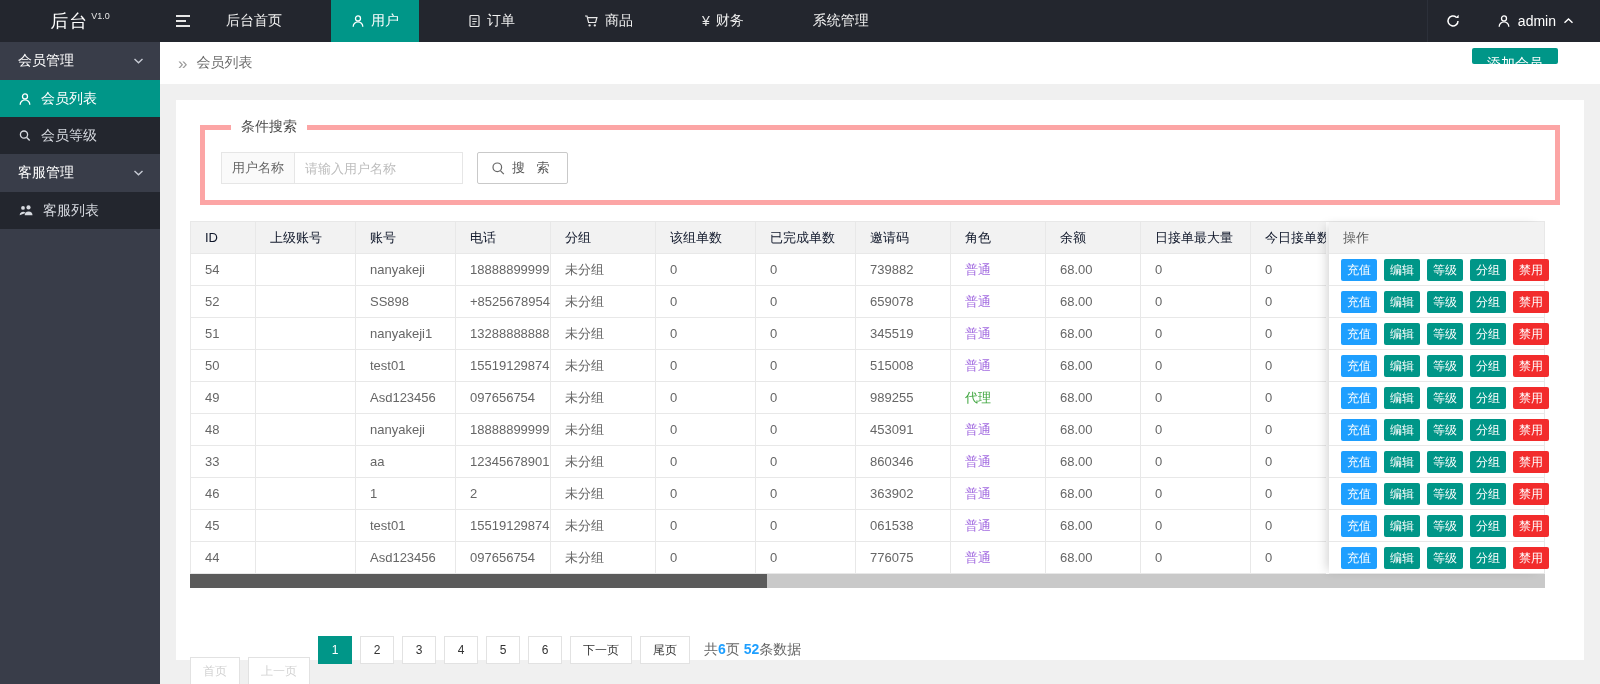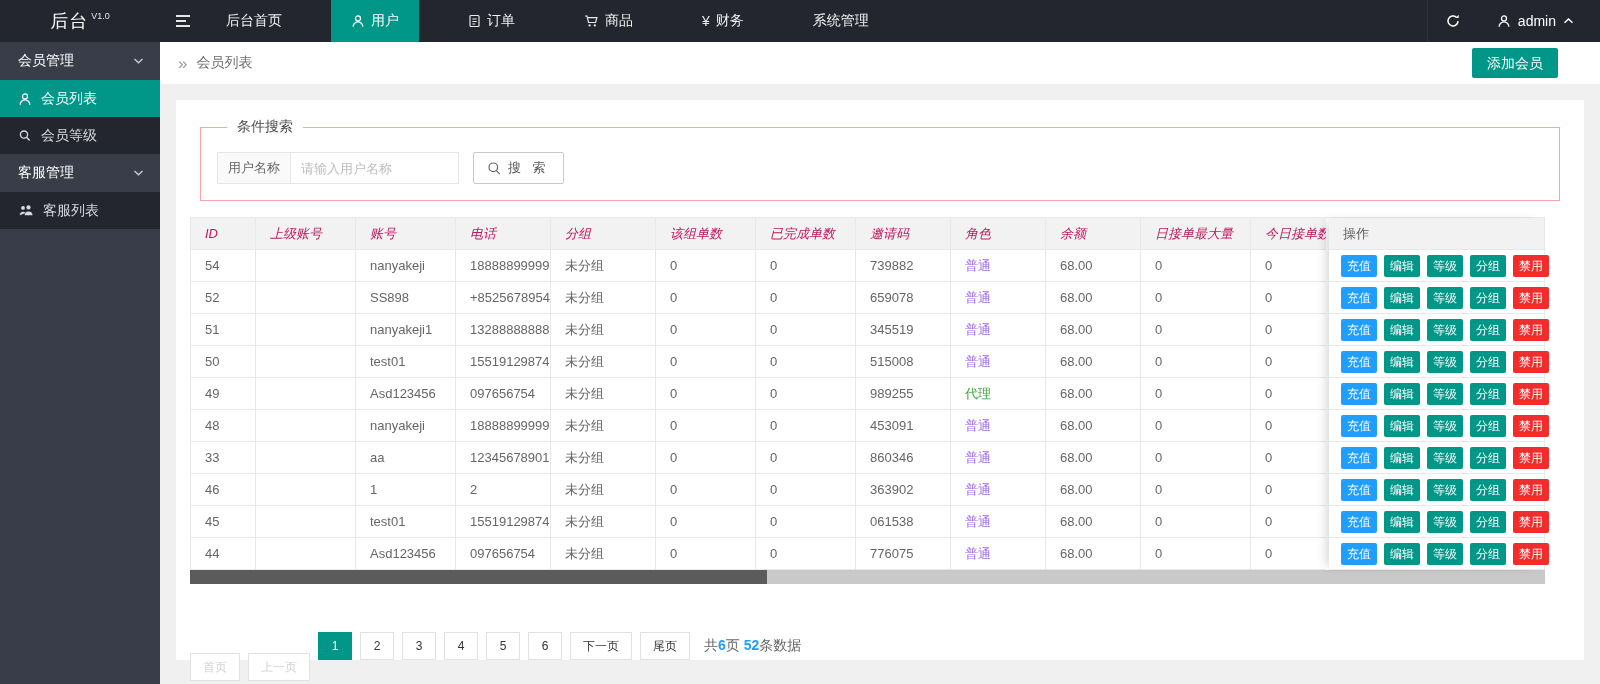"添加会员" .add-btn { height: 30px -> 16px }
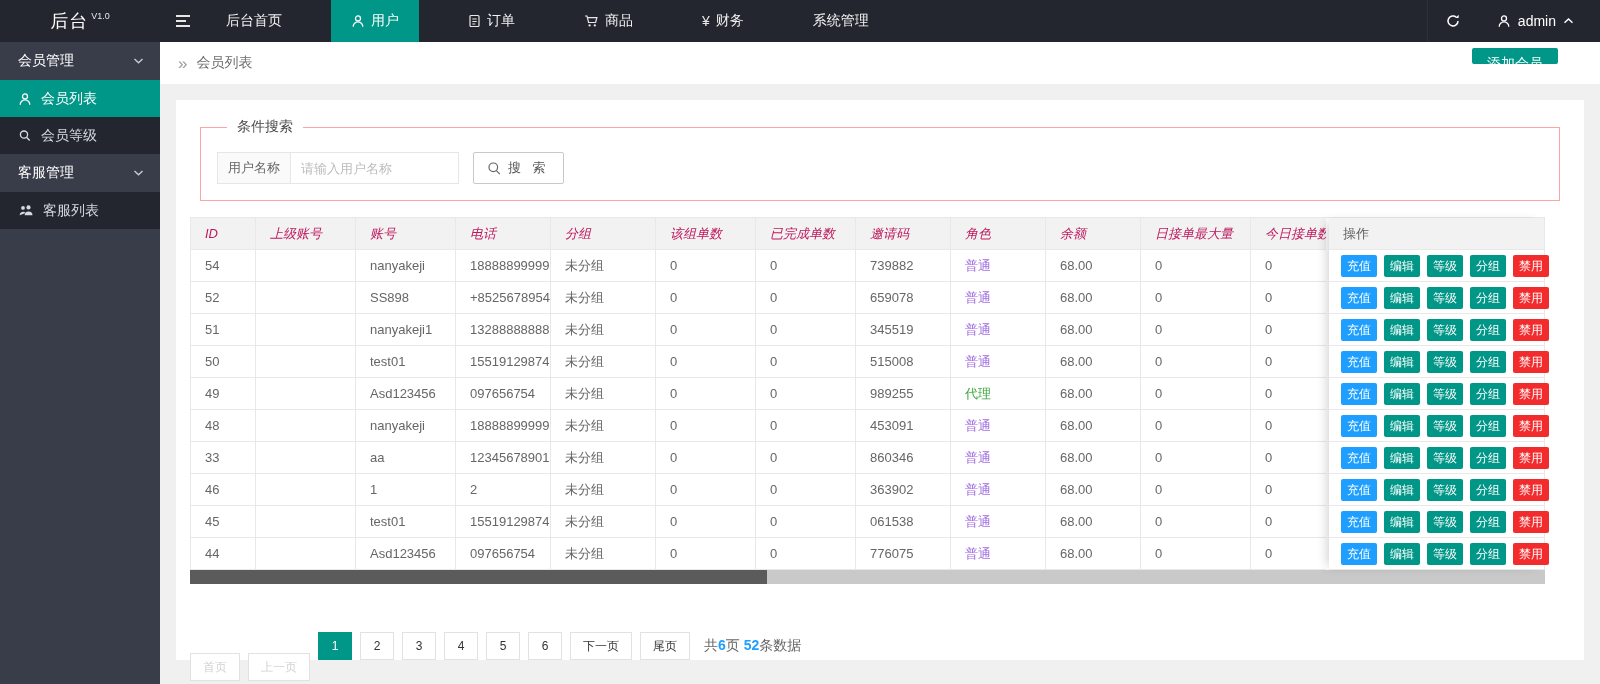"条件搜索" .search-field { border: 1px solid #fca5a5 -> 5px solid #fca5a5 }
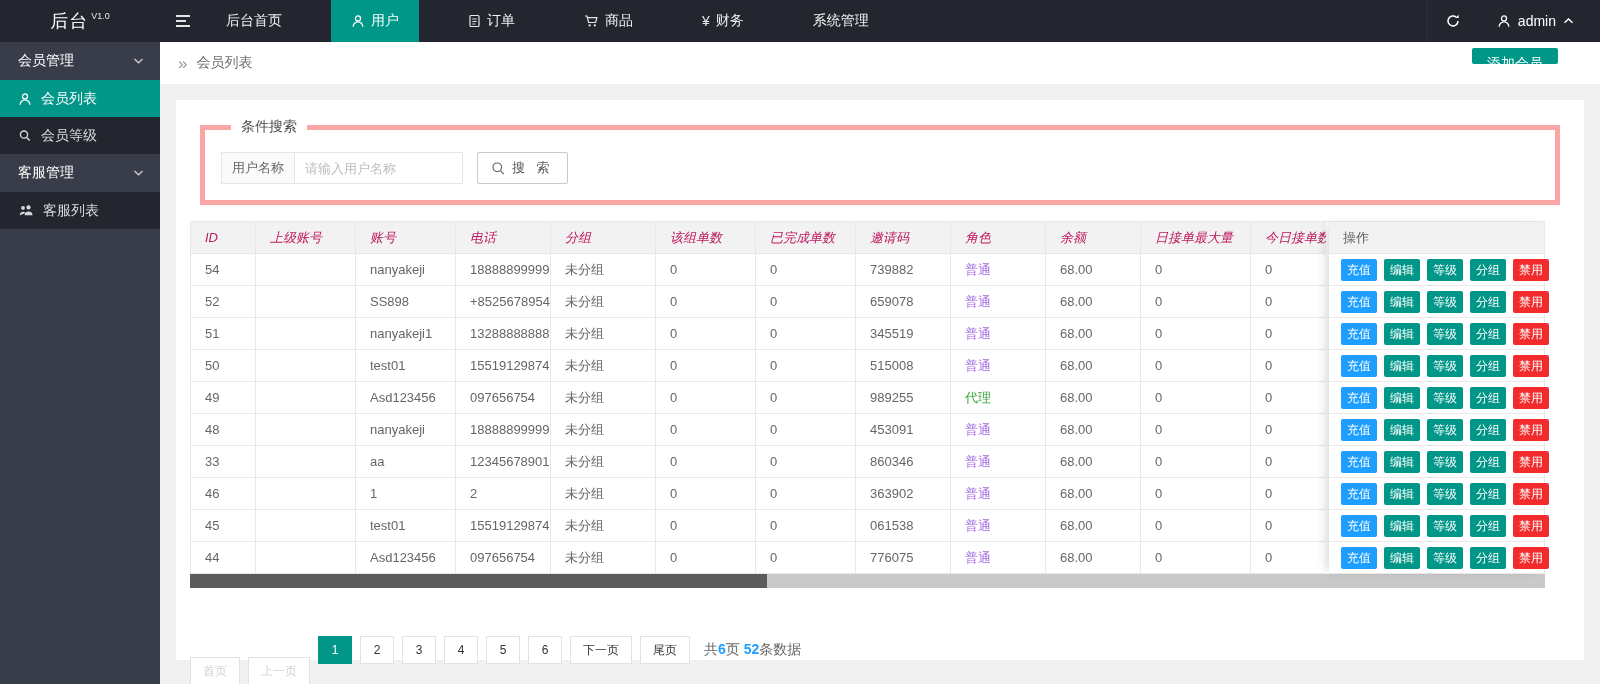"ID" .thead .cell { color: #be185d -> #0f172a; font-style: italic -> none }
